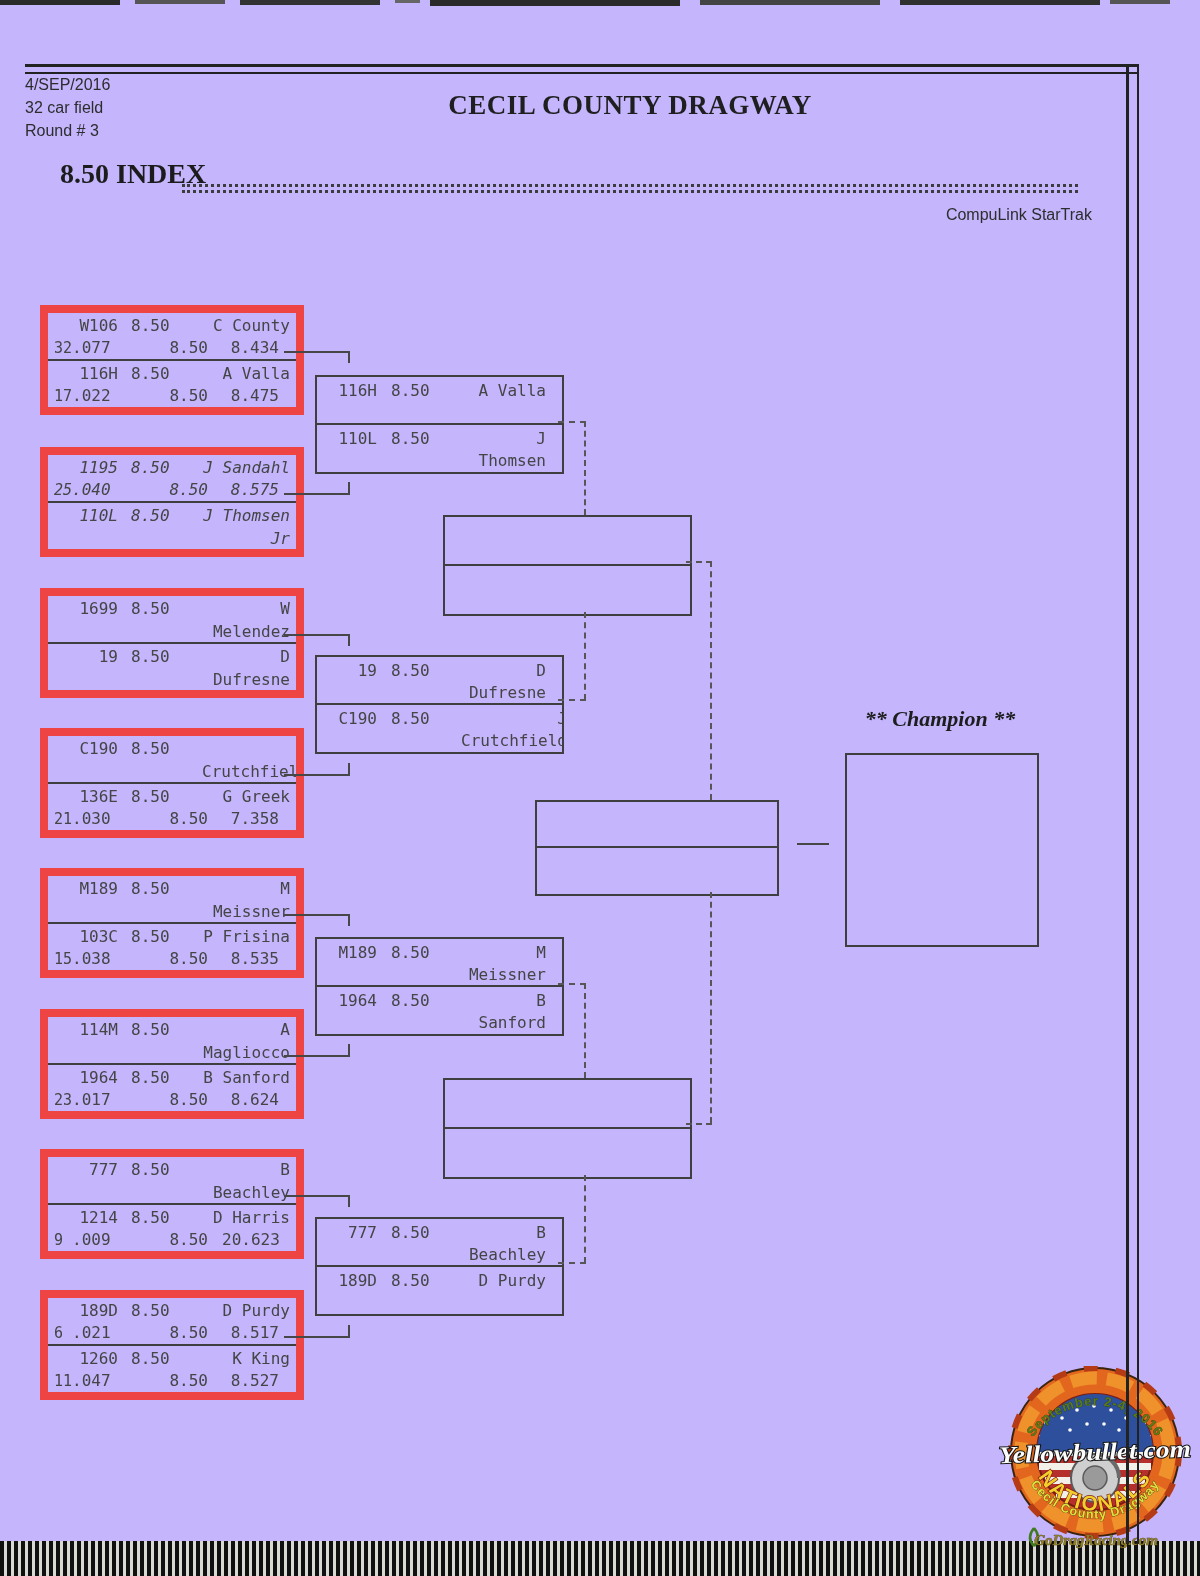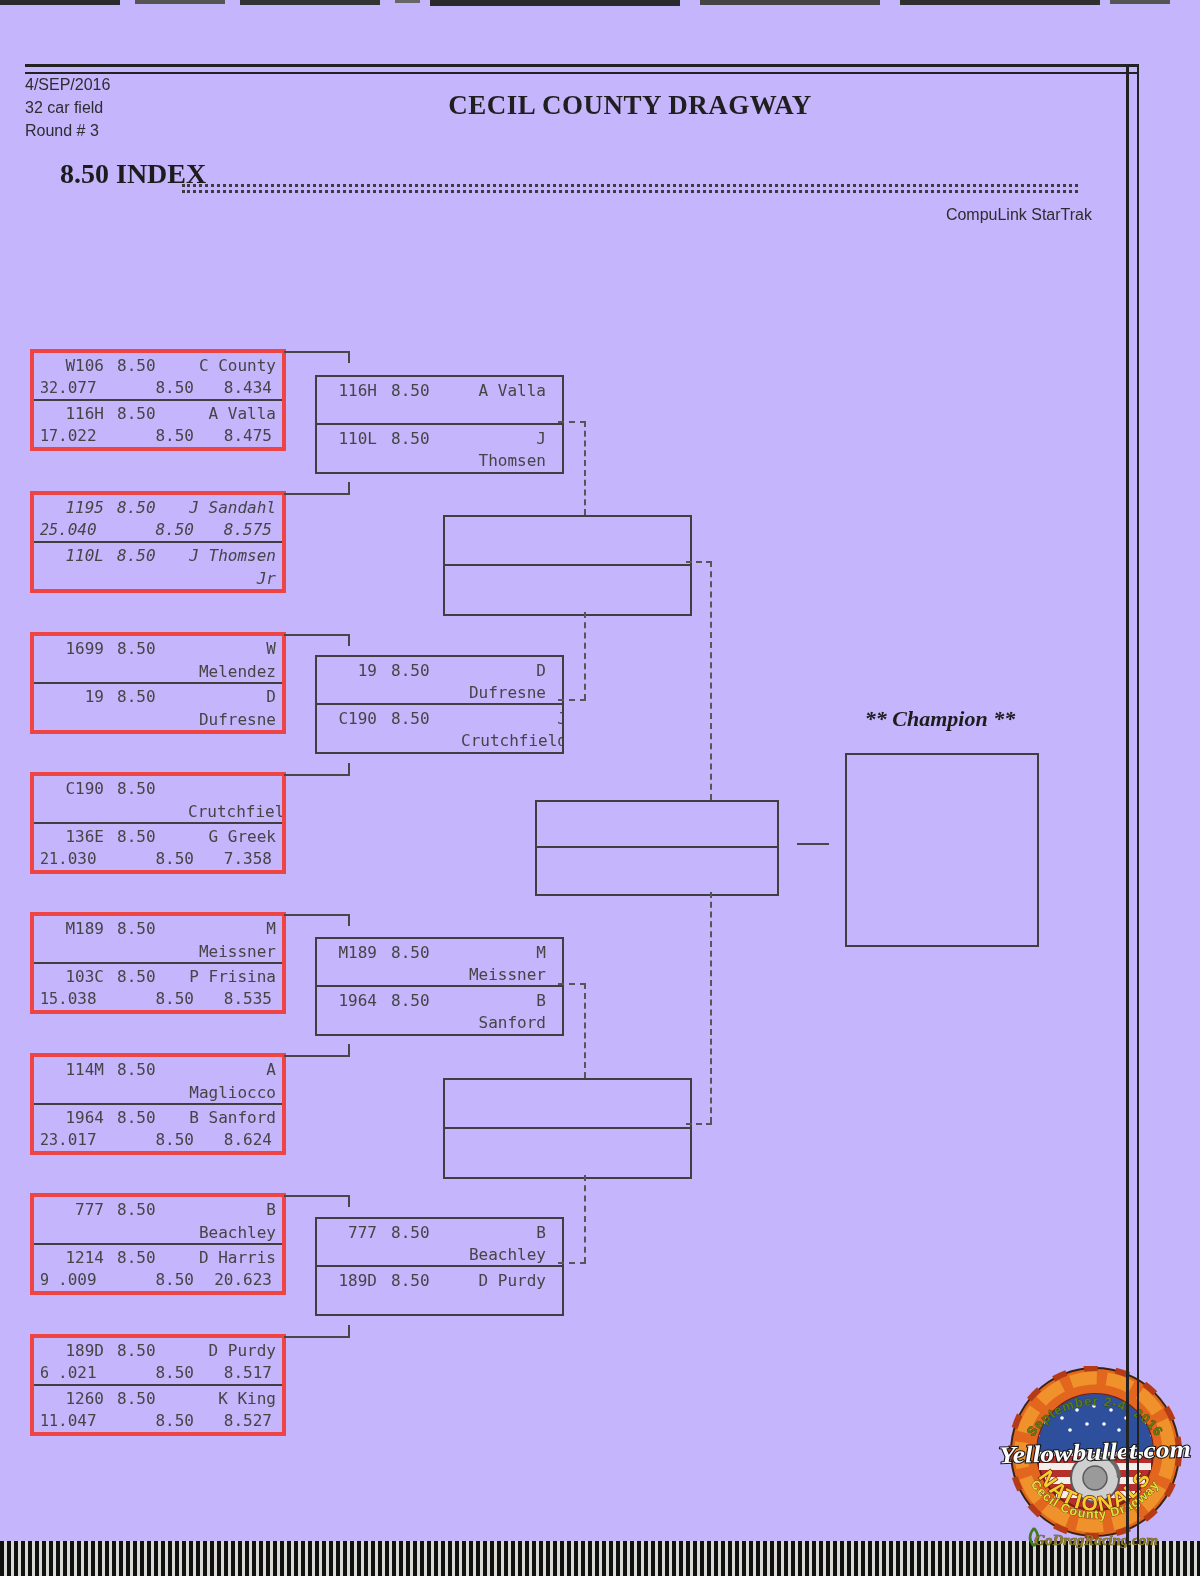"W106" .pair { border: 4px solid #ef4444 -> 8px solid #ef4444; left: 30px -> 40px; margin-top: 44px -> none }
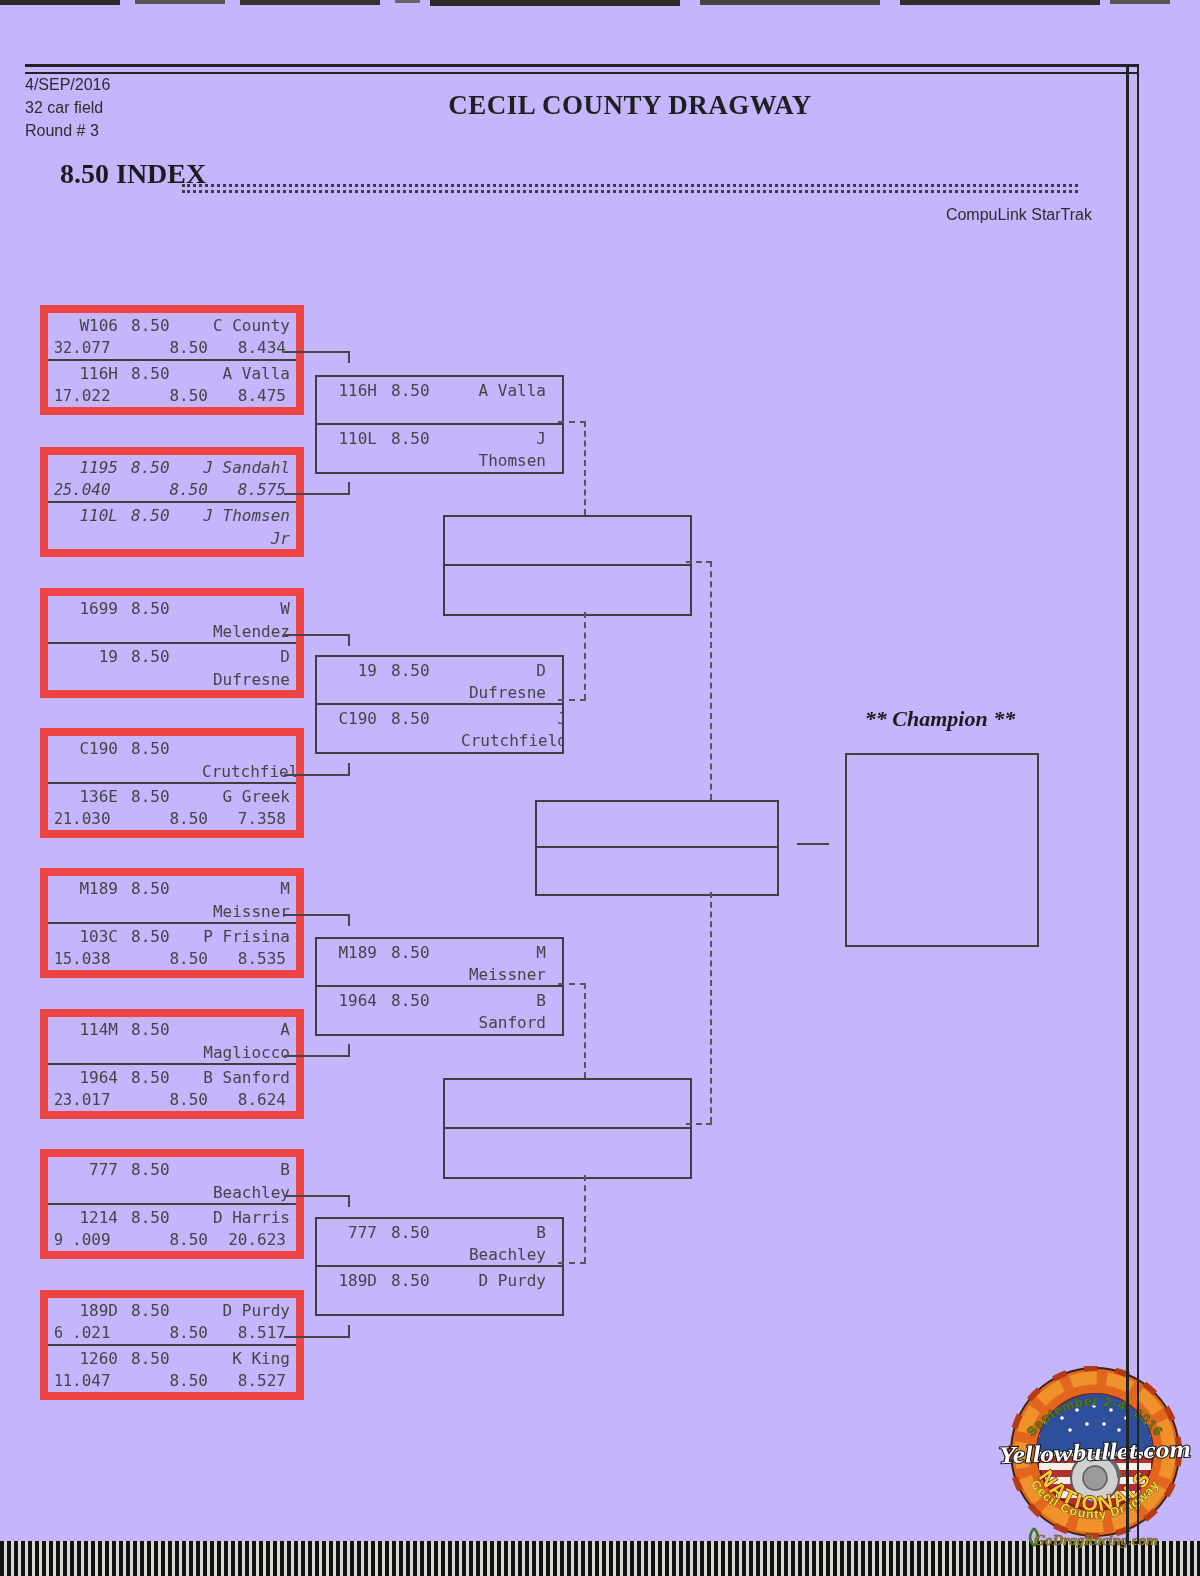"8.434" .r2 .et { padding-right: 10px -> 17px }
